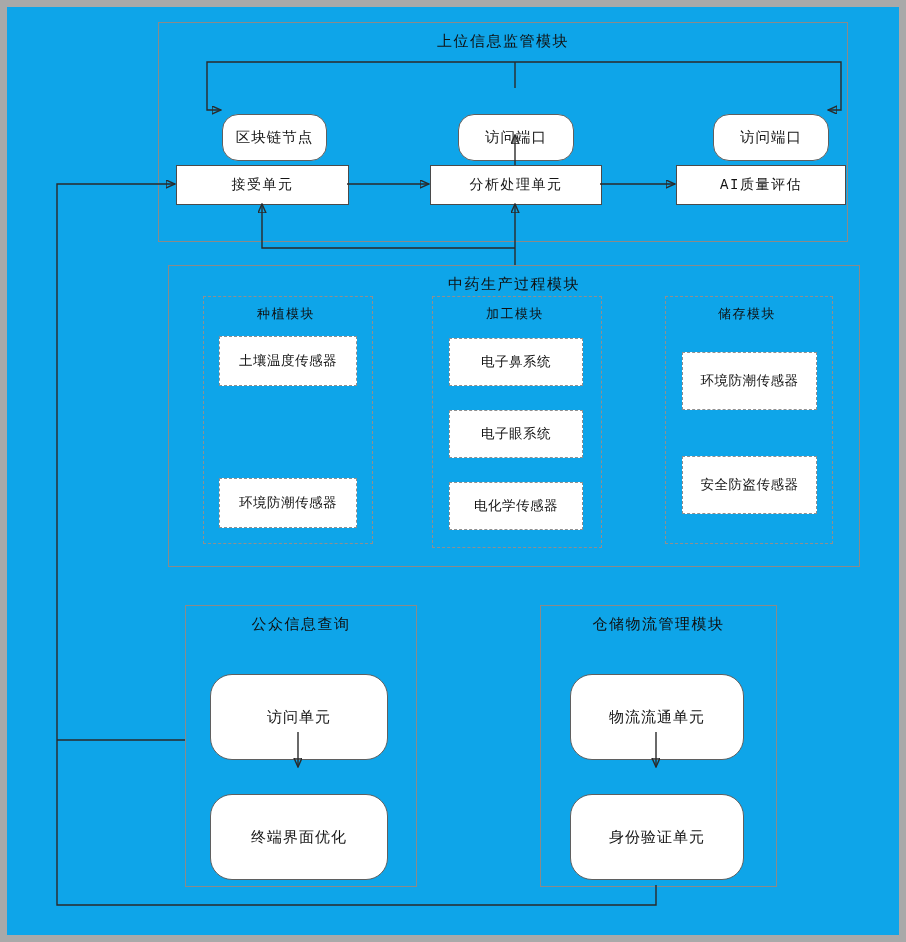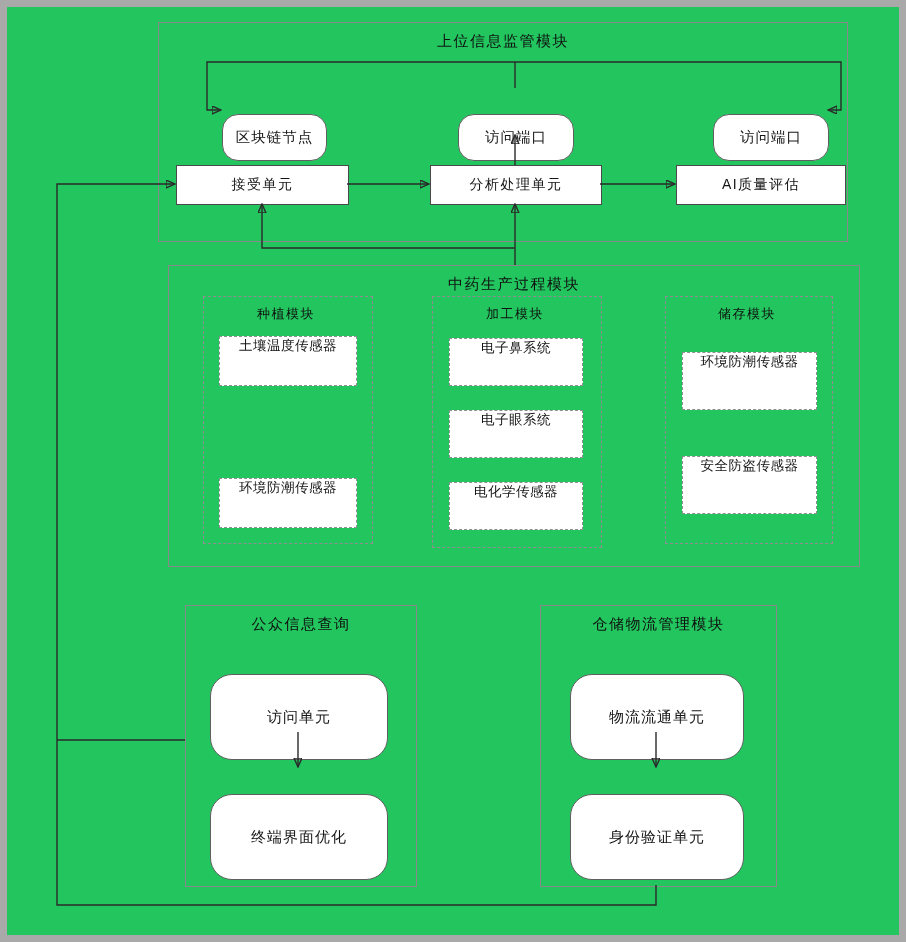"上位信息监管模块" .canvas { background: #22c55e -> #0ea5e9; font-family: Liberation Sans, sans-serif -> Liberation Mono, monospace }
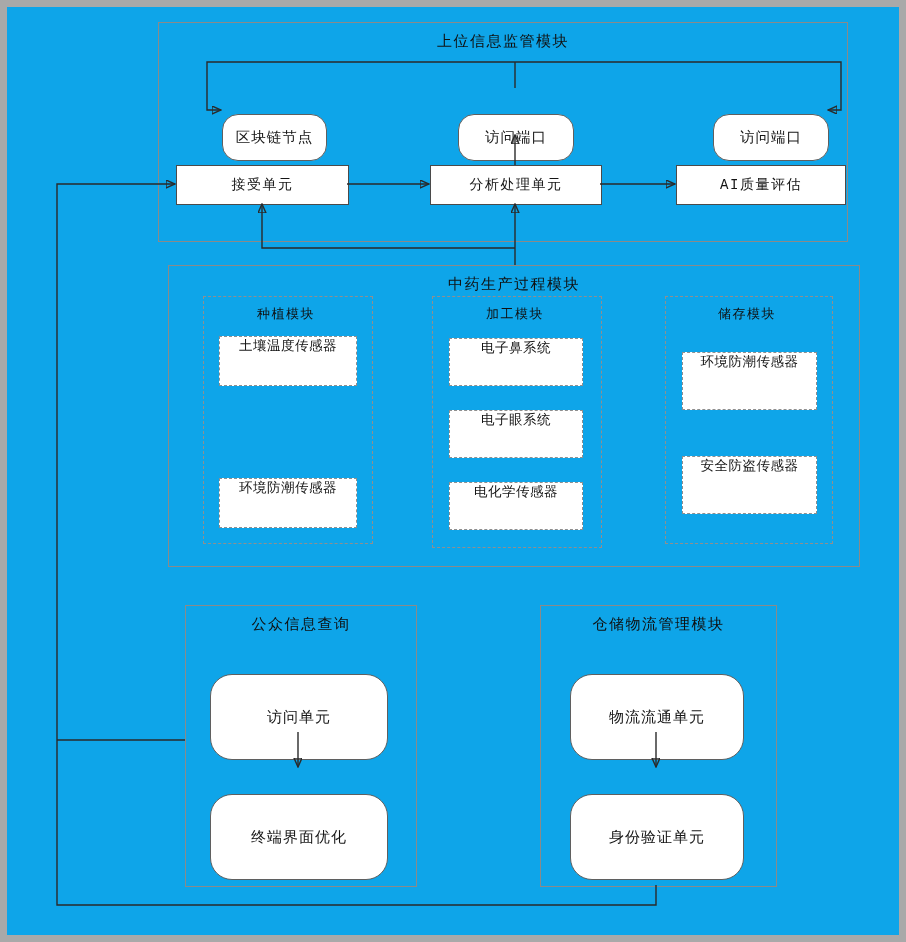"土壤温度传感器" .sensor { align-items: flex-start -> center }
